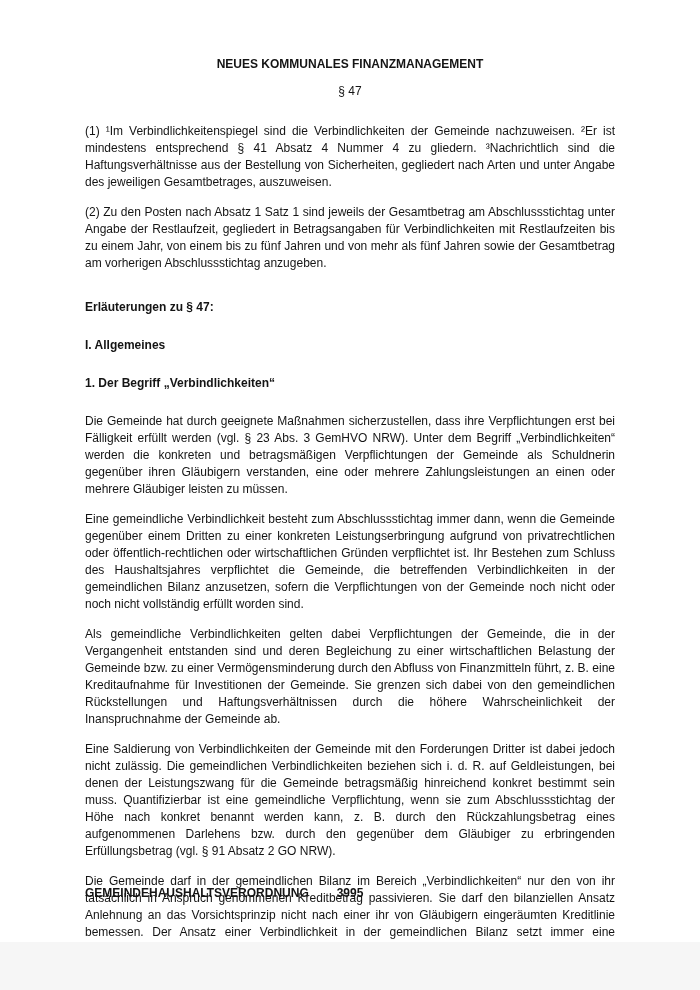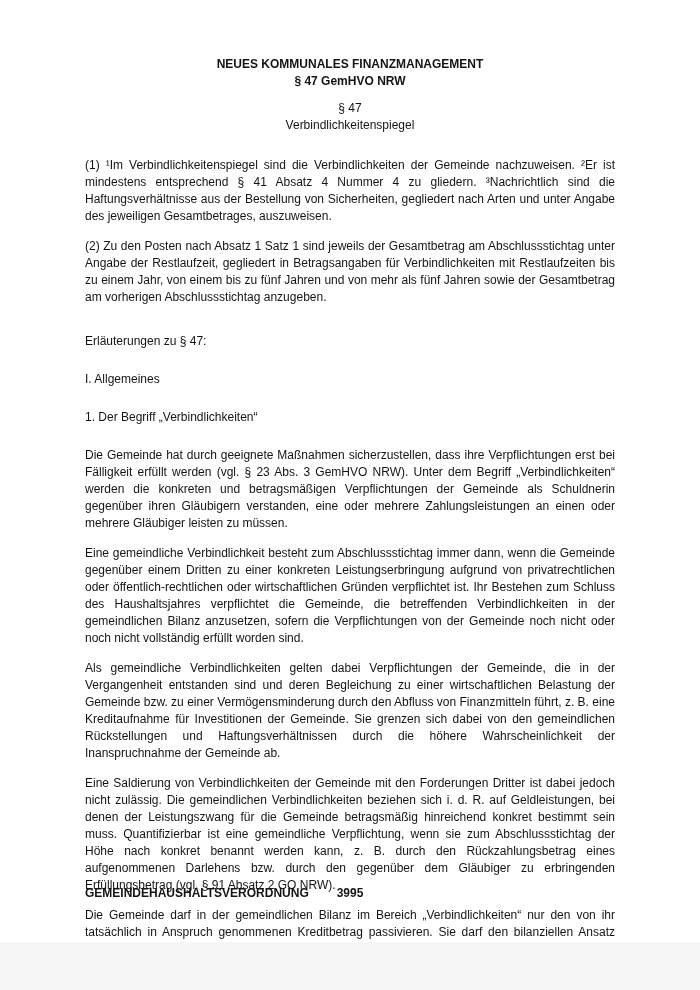"§ 47 GemHVO NRW" div.hline { html: <div>§ 47 GemHVO NRW</div> -> none }
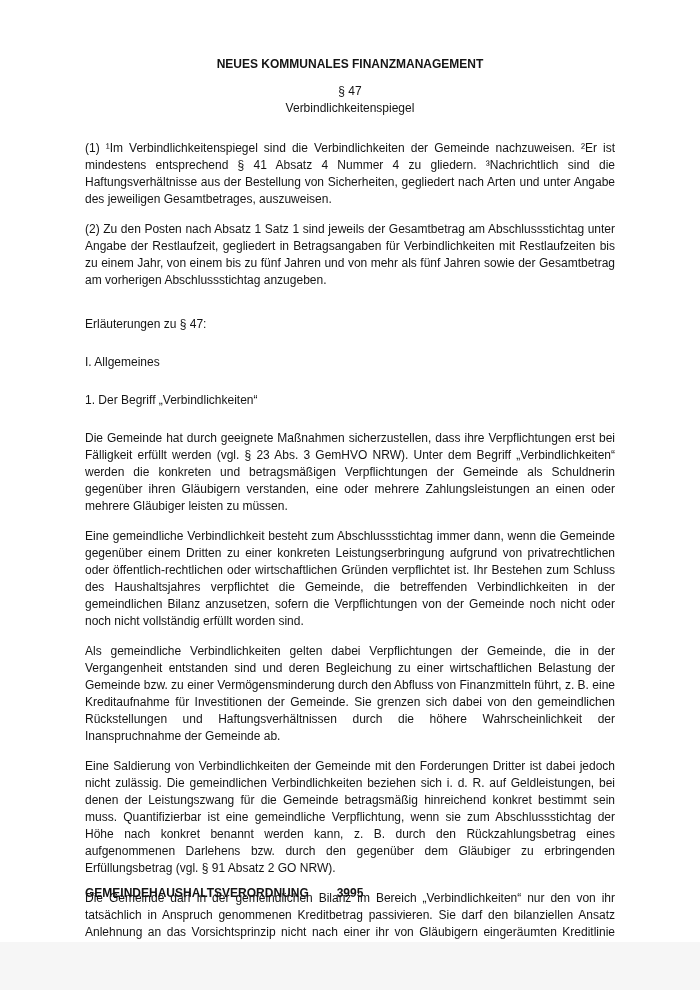"Verbindlichkeitenspiegel" div.tline { html: <div>Verbindlichkeitenspiegel</div> -> none }
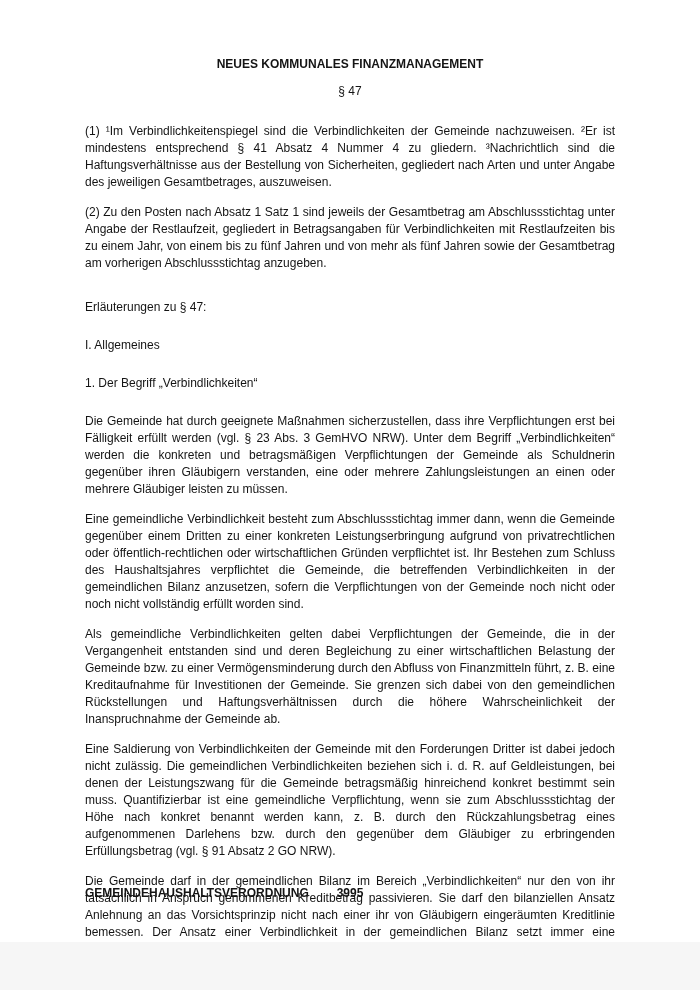"Erläuterungen zu § 47:" .heading { font-weight: normal -> bold }
